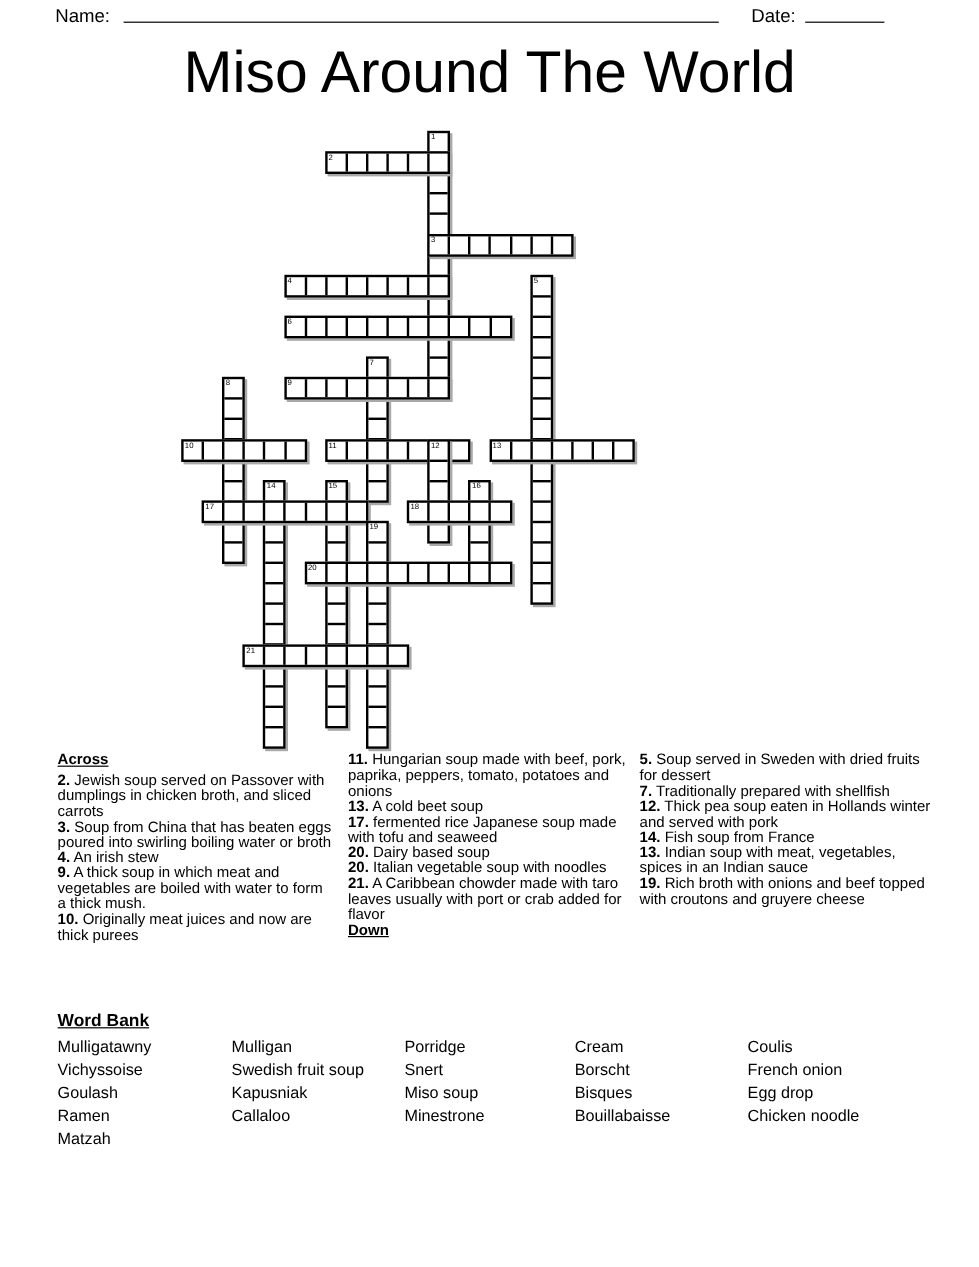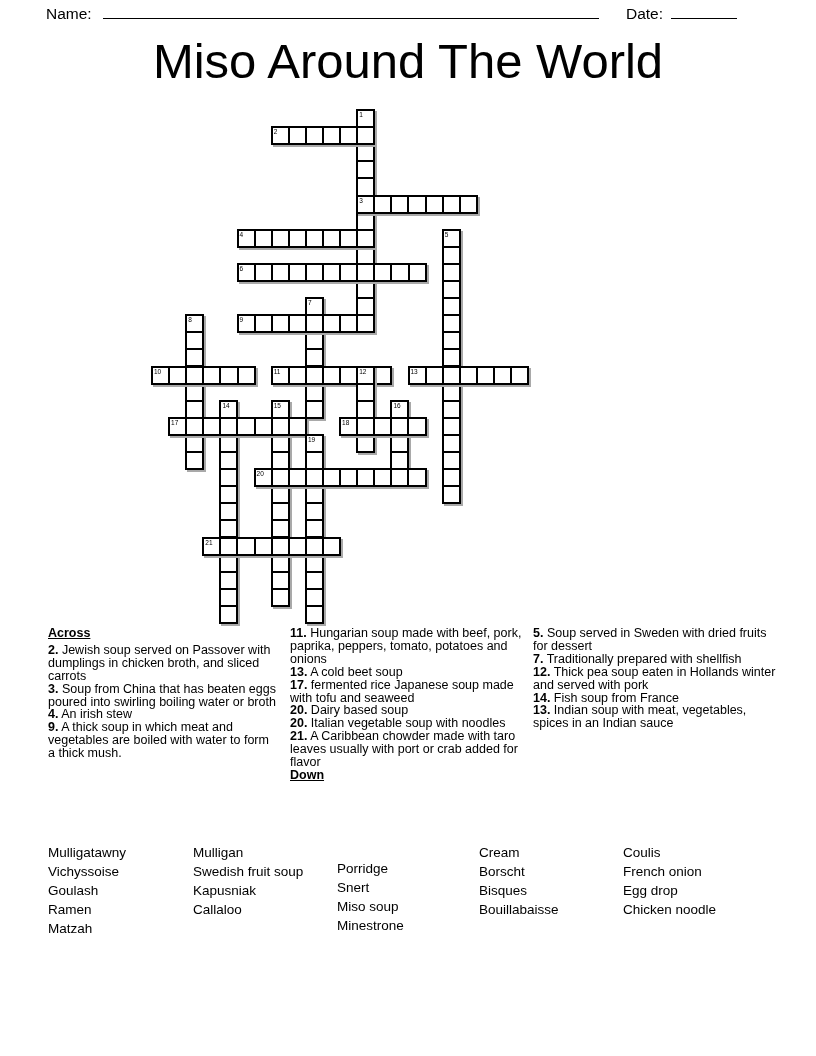"19. Rich broth with onions" div.clue { html: none -> <div><b>19.</b> Rich broth with onions and beef topped with croutons and gruyere cheese</div> }
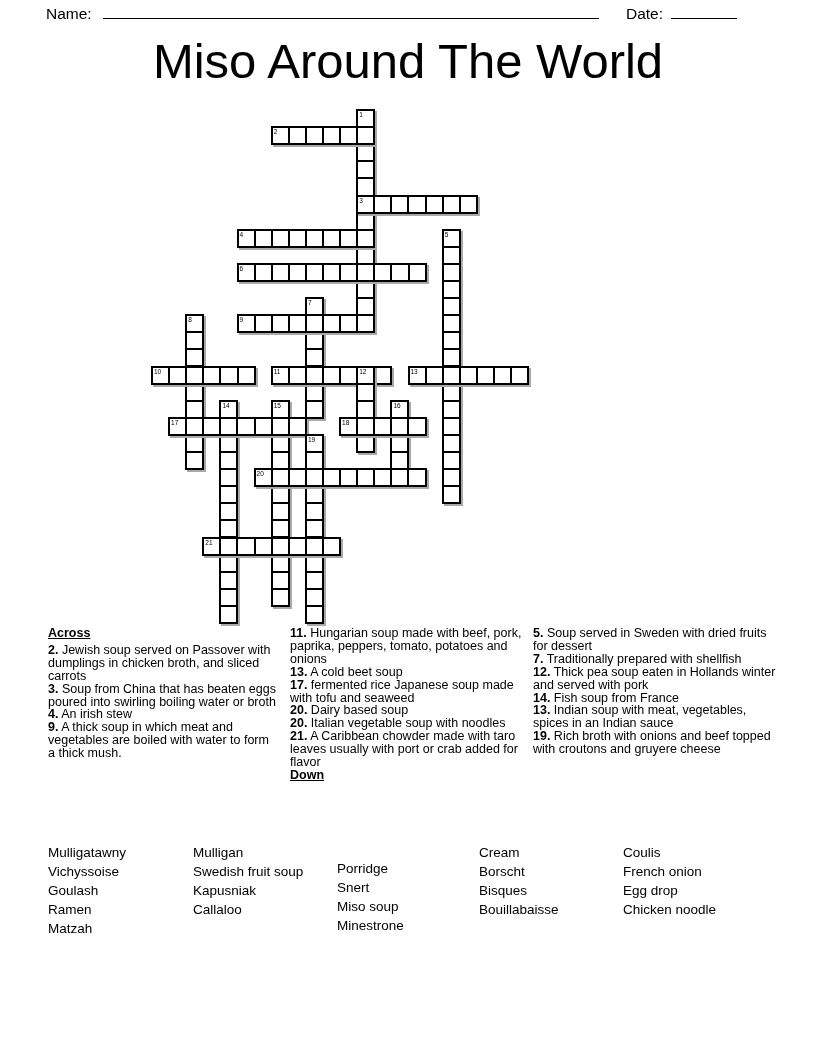"10. Originally meat juices and" div.clue { html: none -> <div><b>10.</b> Originally meat juices and now are thick purees</div> }
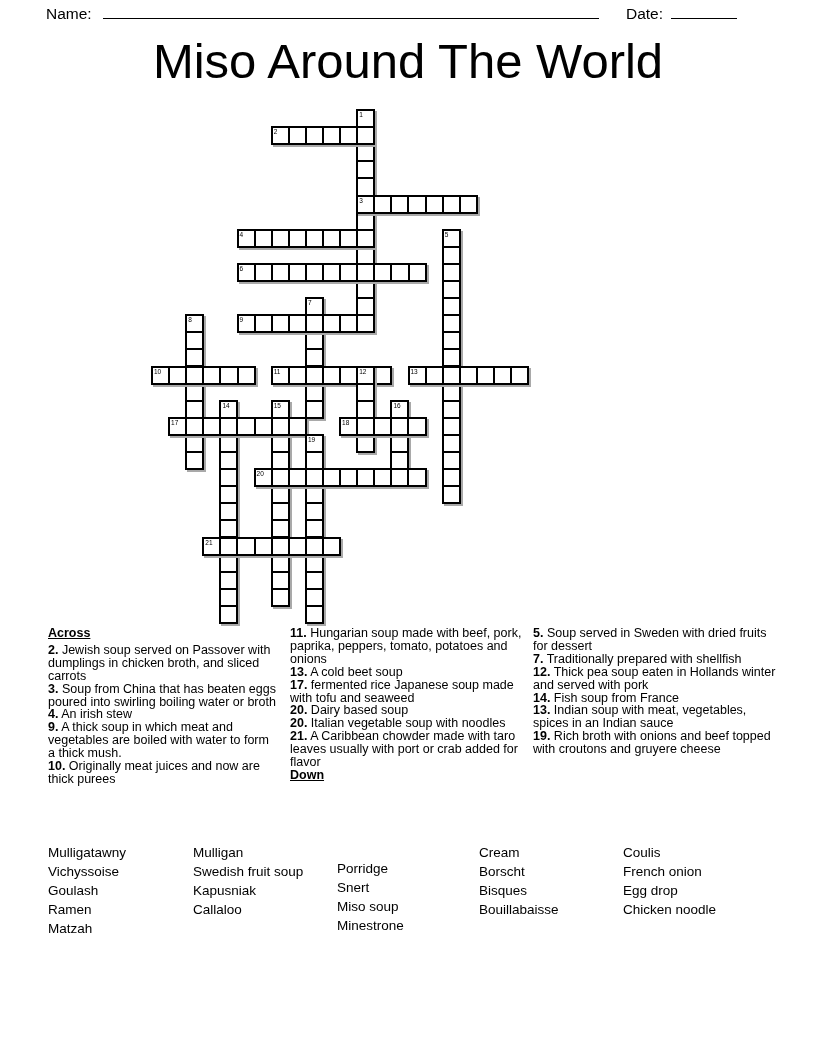"Word Bank" div.bank-title { html: none -> <div>Word Bank</div> }
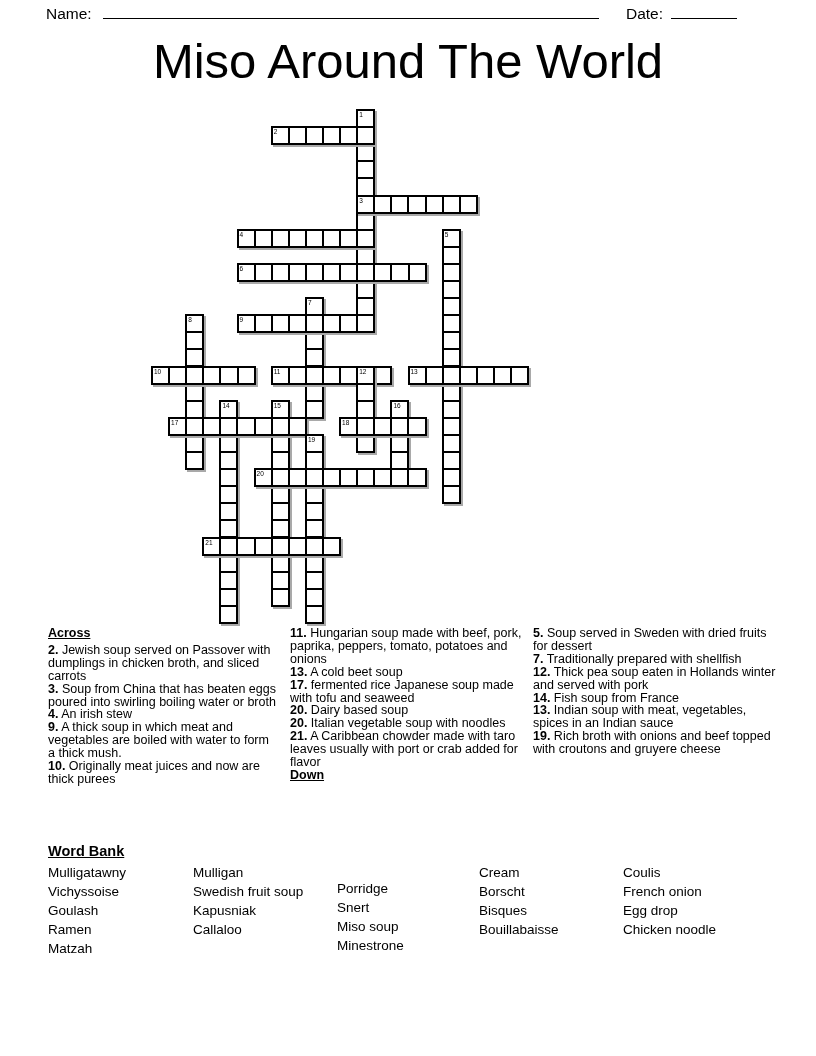"Porridge" div.bank-col { margin-top: 16px -> none }
